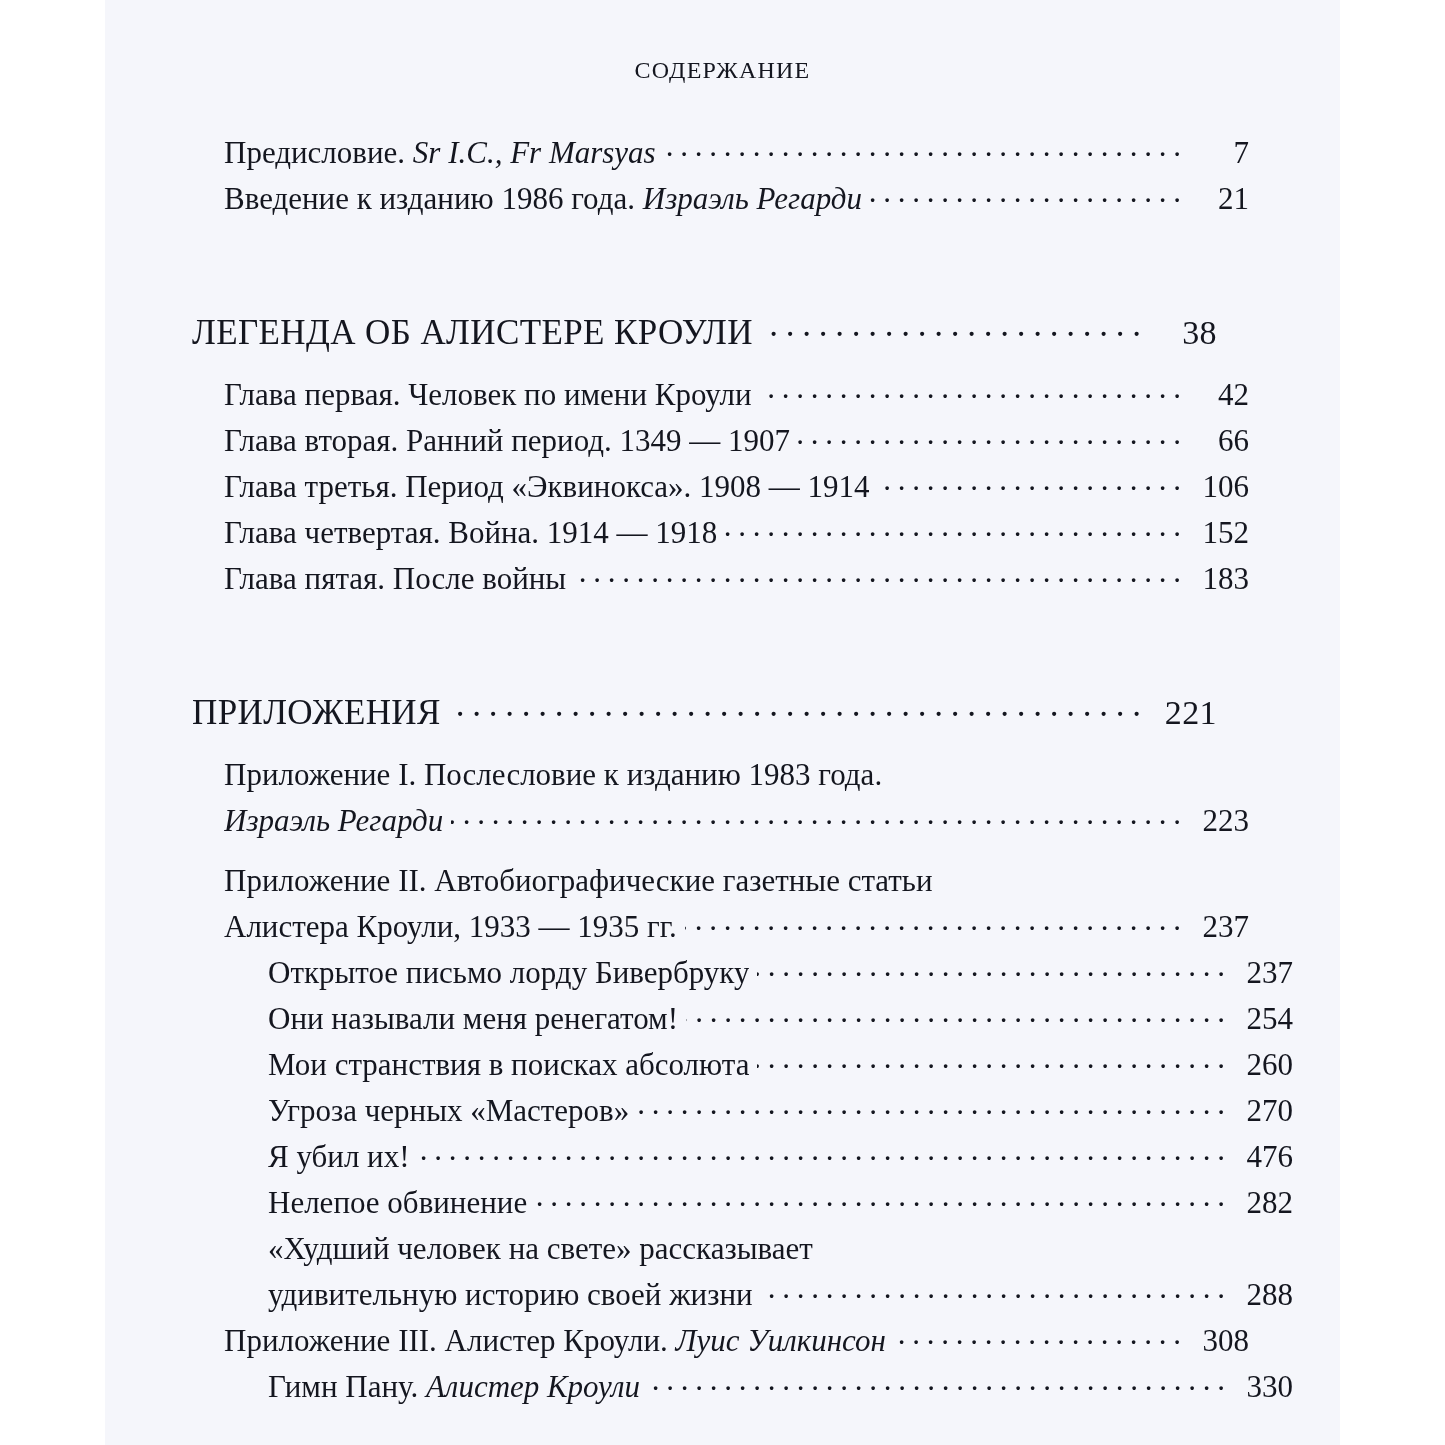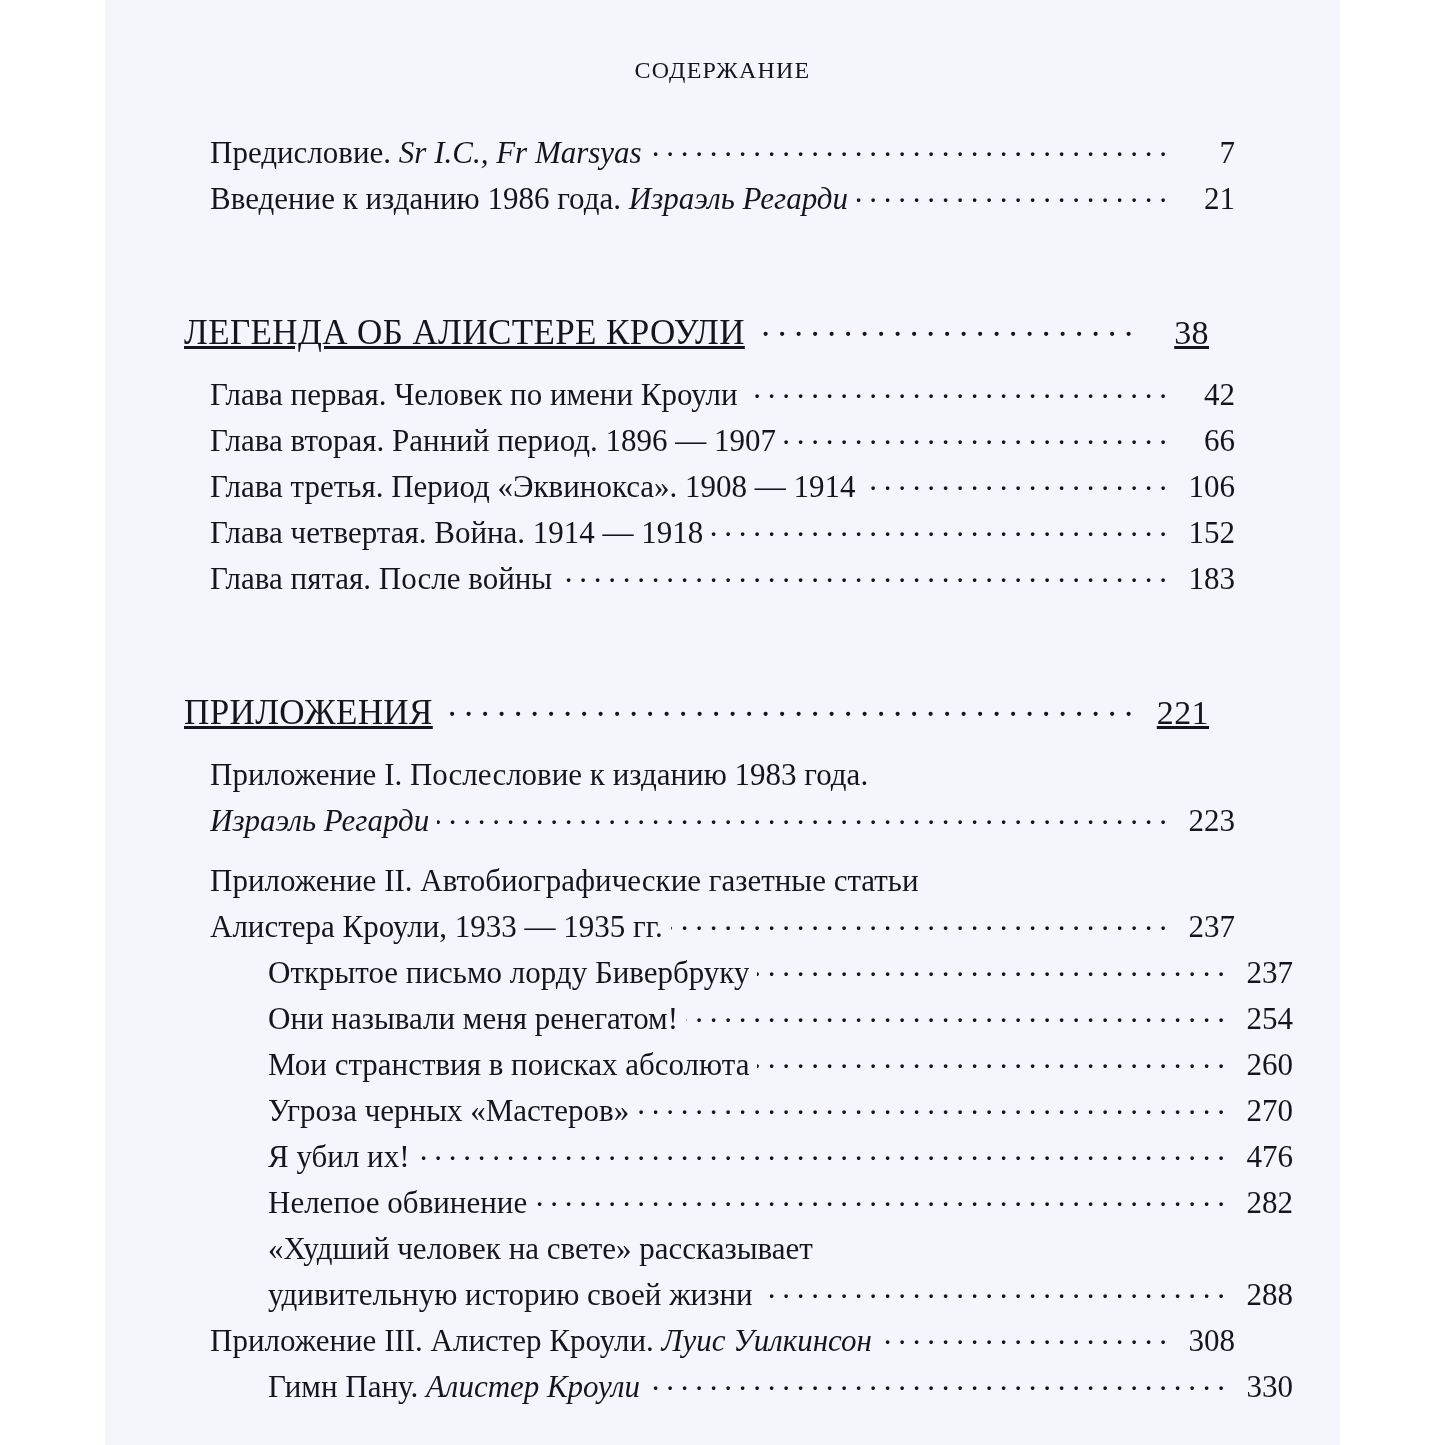"Предисловие. Sr I.C., Fr Marsyas" .lvl-1 { margin-left: 30px -> 44px }
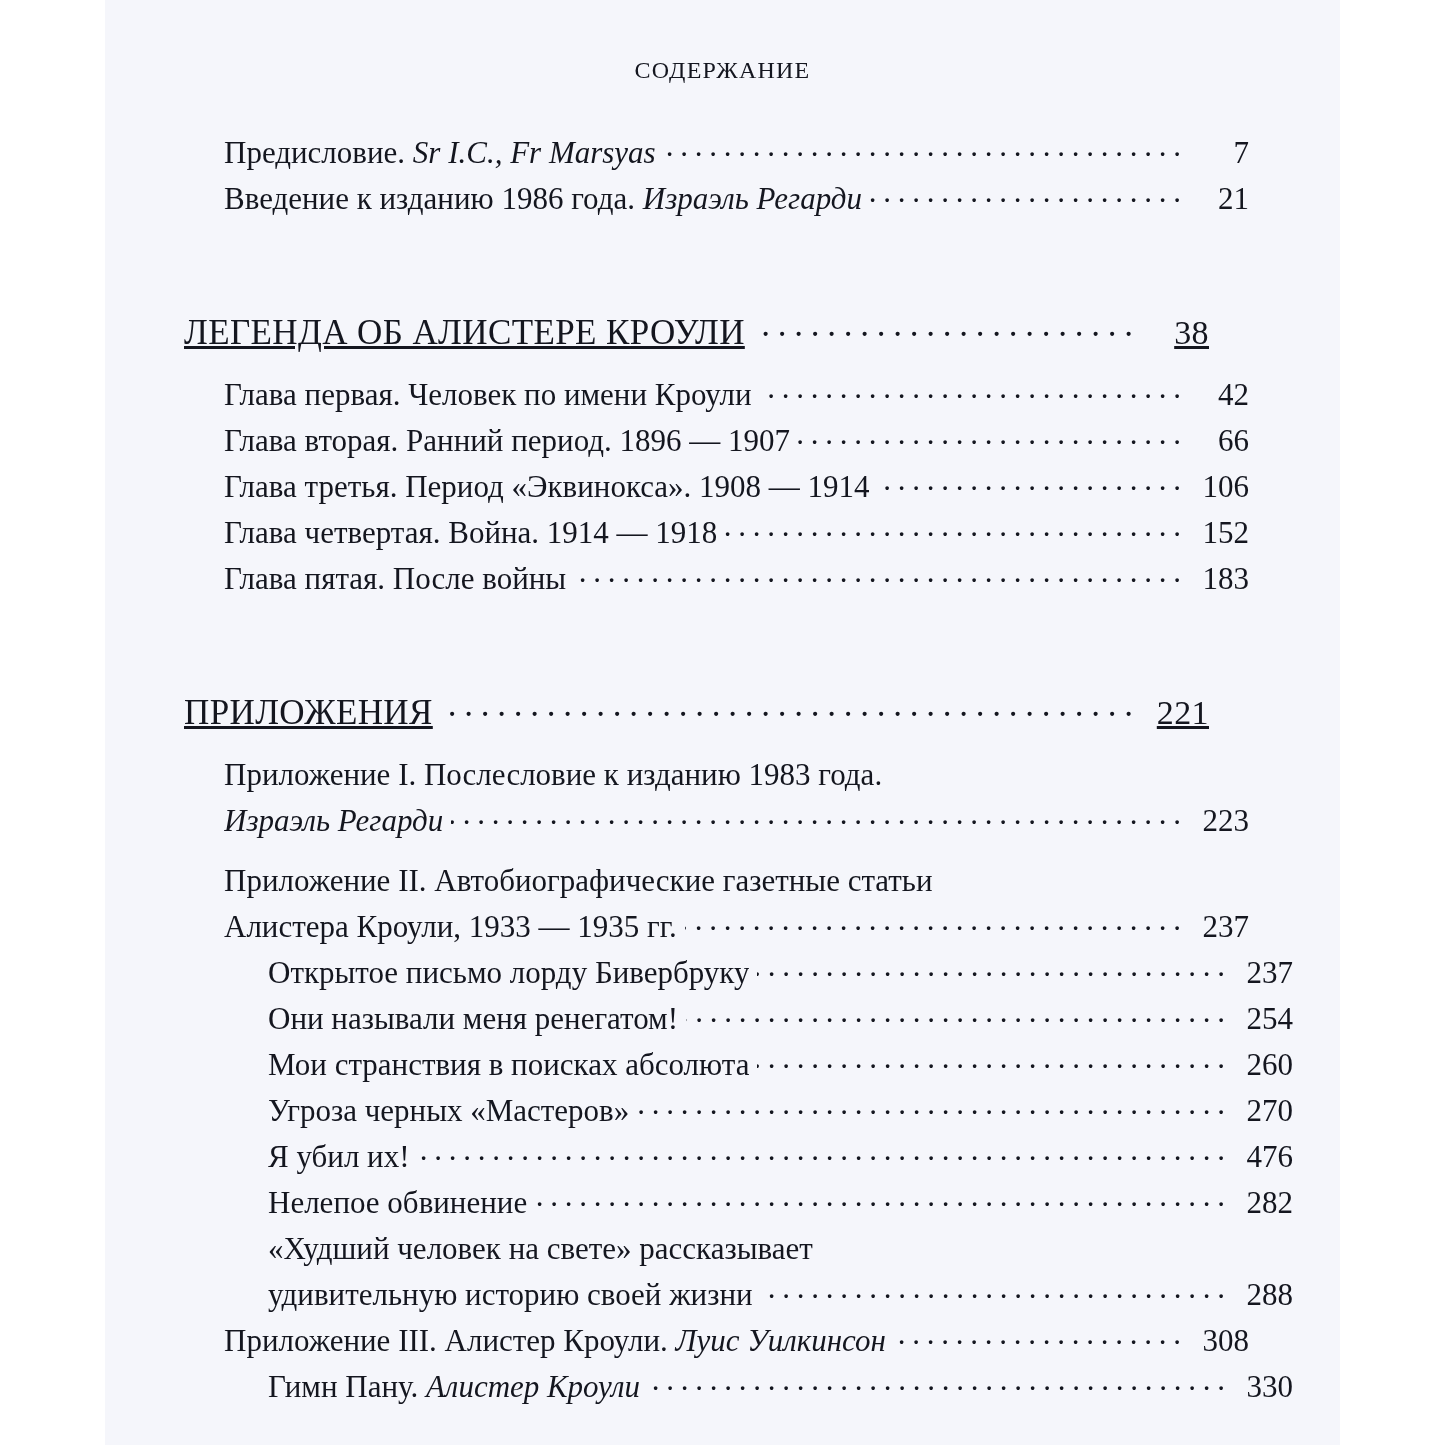"ЛЕГЕНДА ОБ АЛИСТЕРЕ КРОУЛИ" .lvl-section { margin-left: 4px -> 12px; text-decoration: underline -> none }
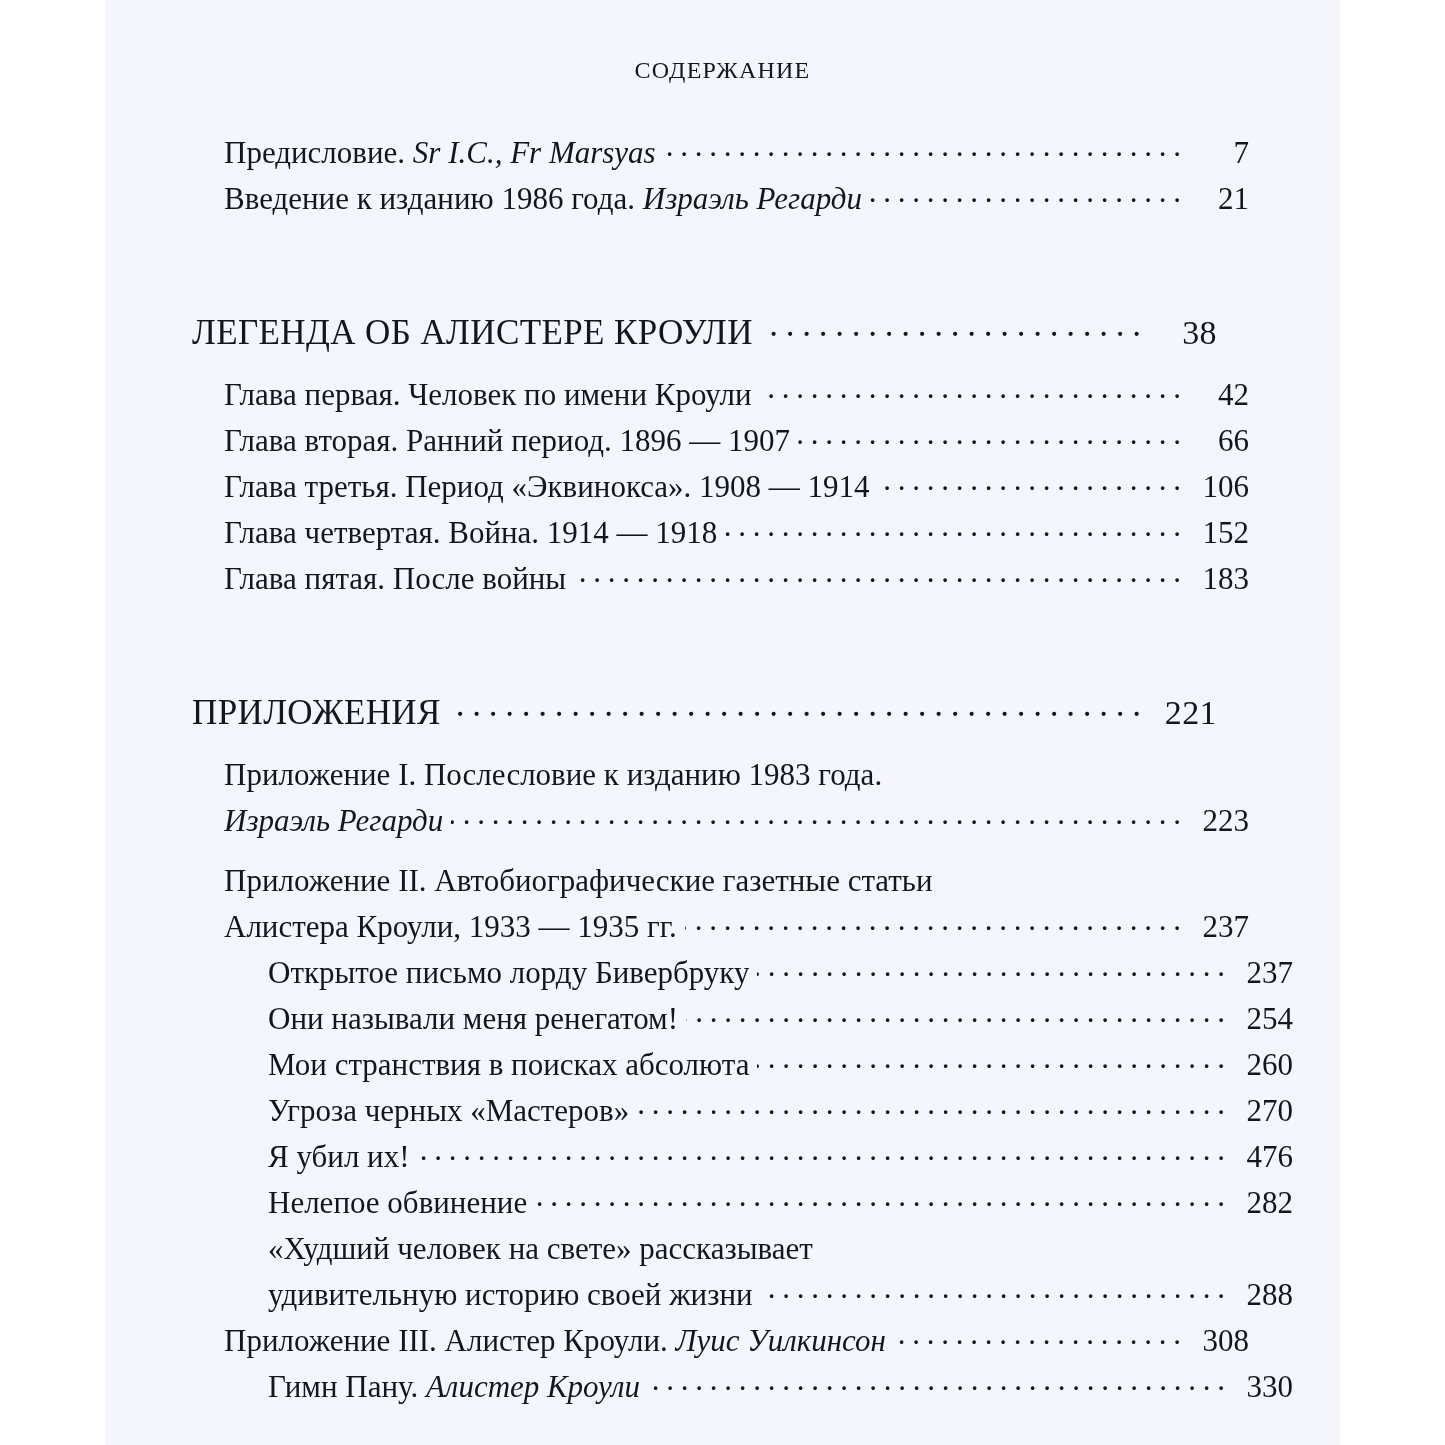"Глава вторая. Ранний период. 1896" span.title { text: 1896 -> 1349 }
